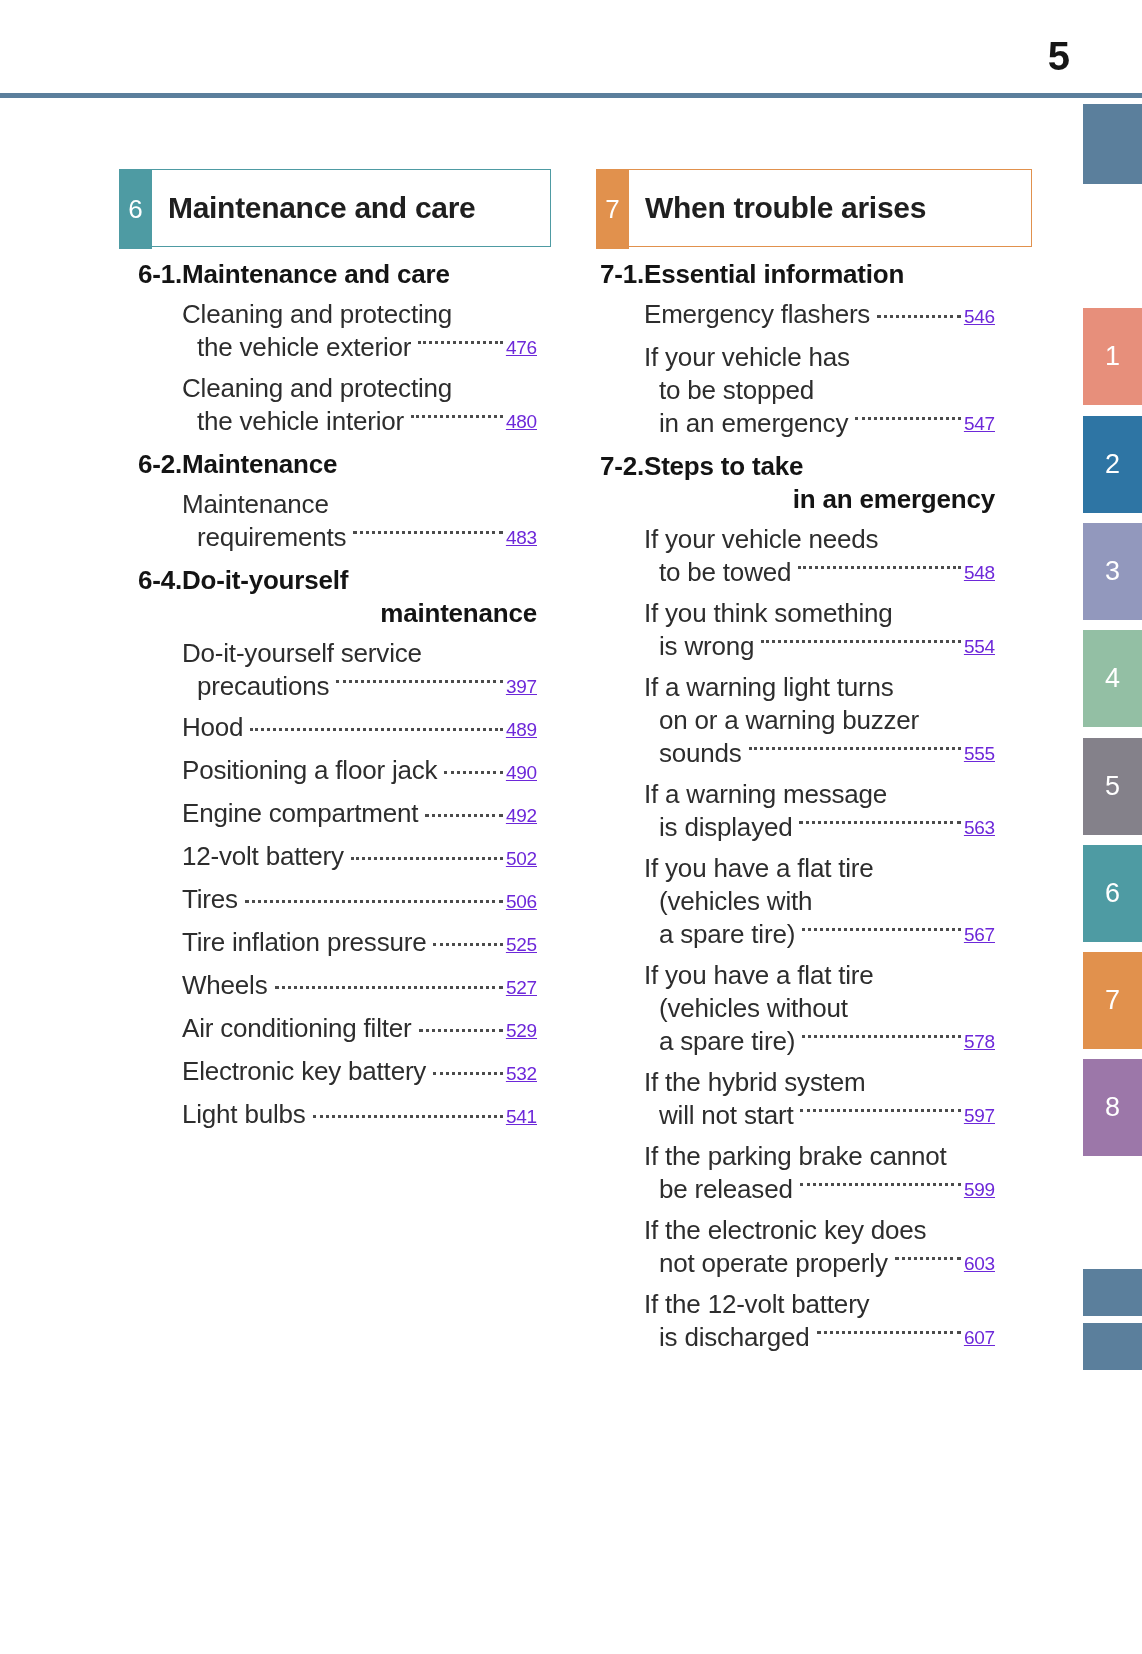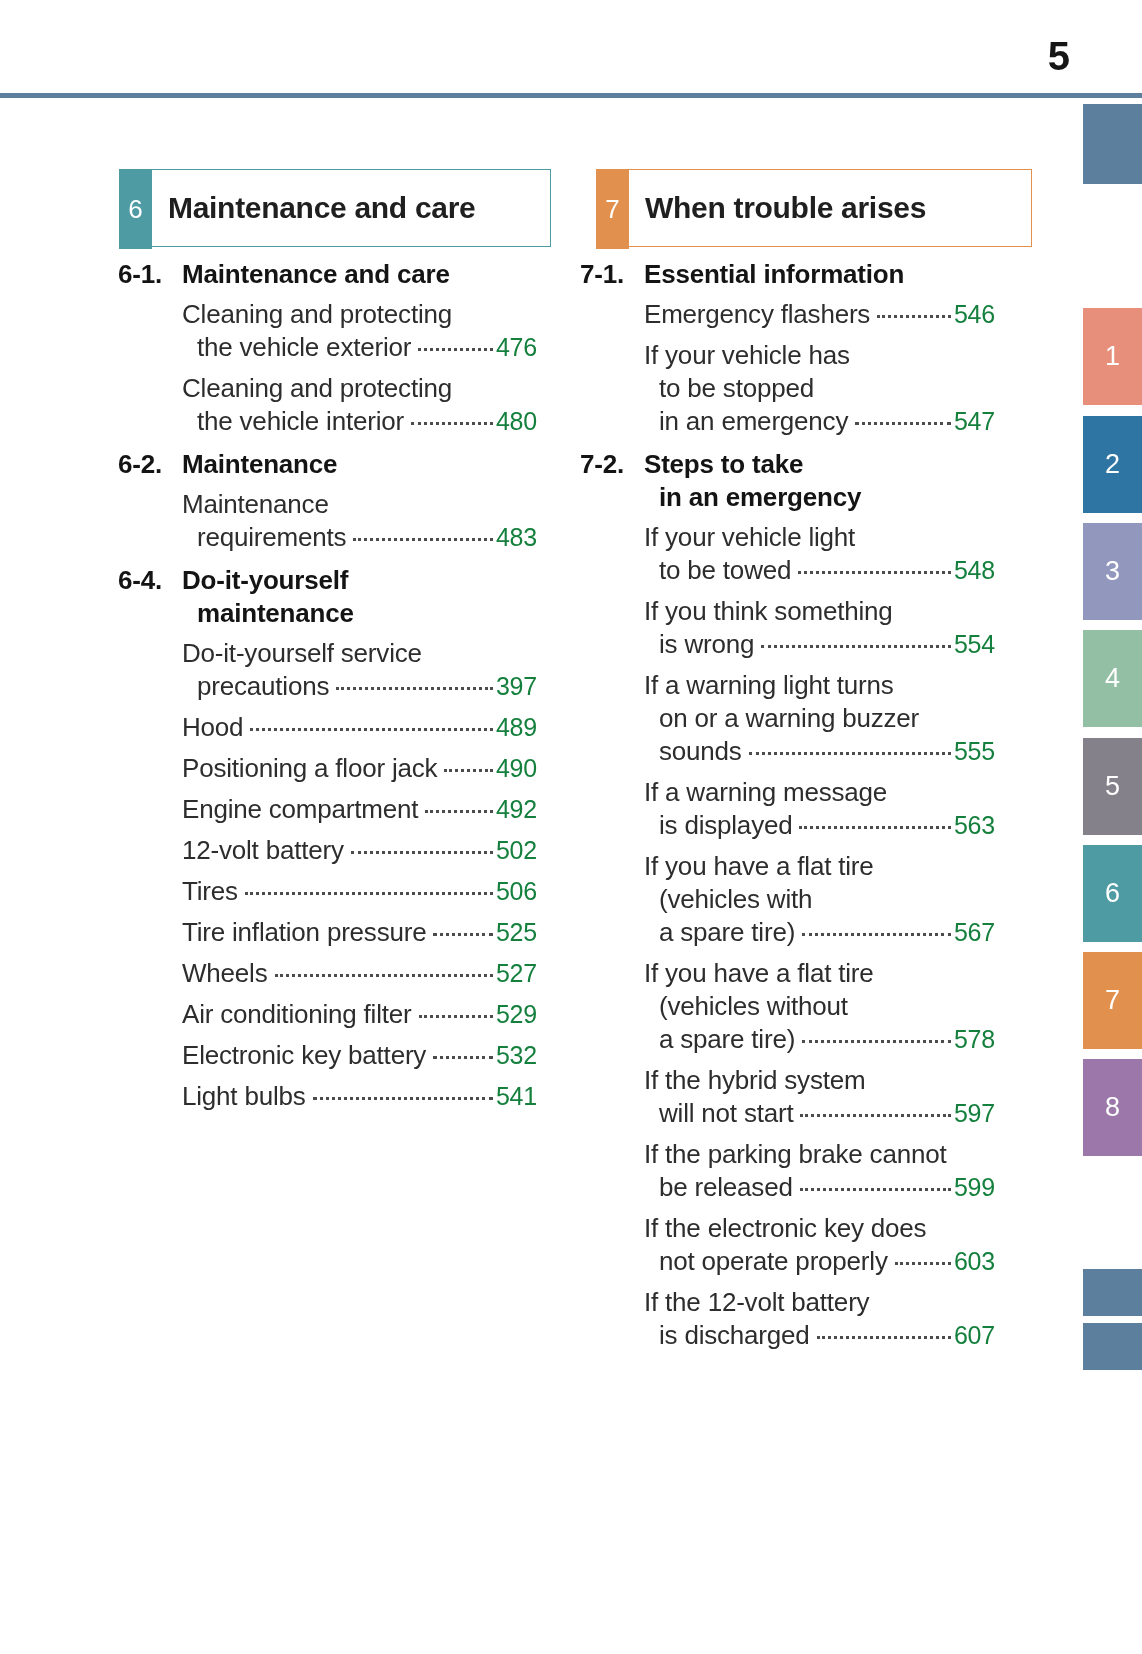"6-1." .sec-head { text-align: none -> right }
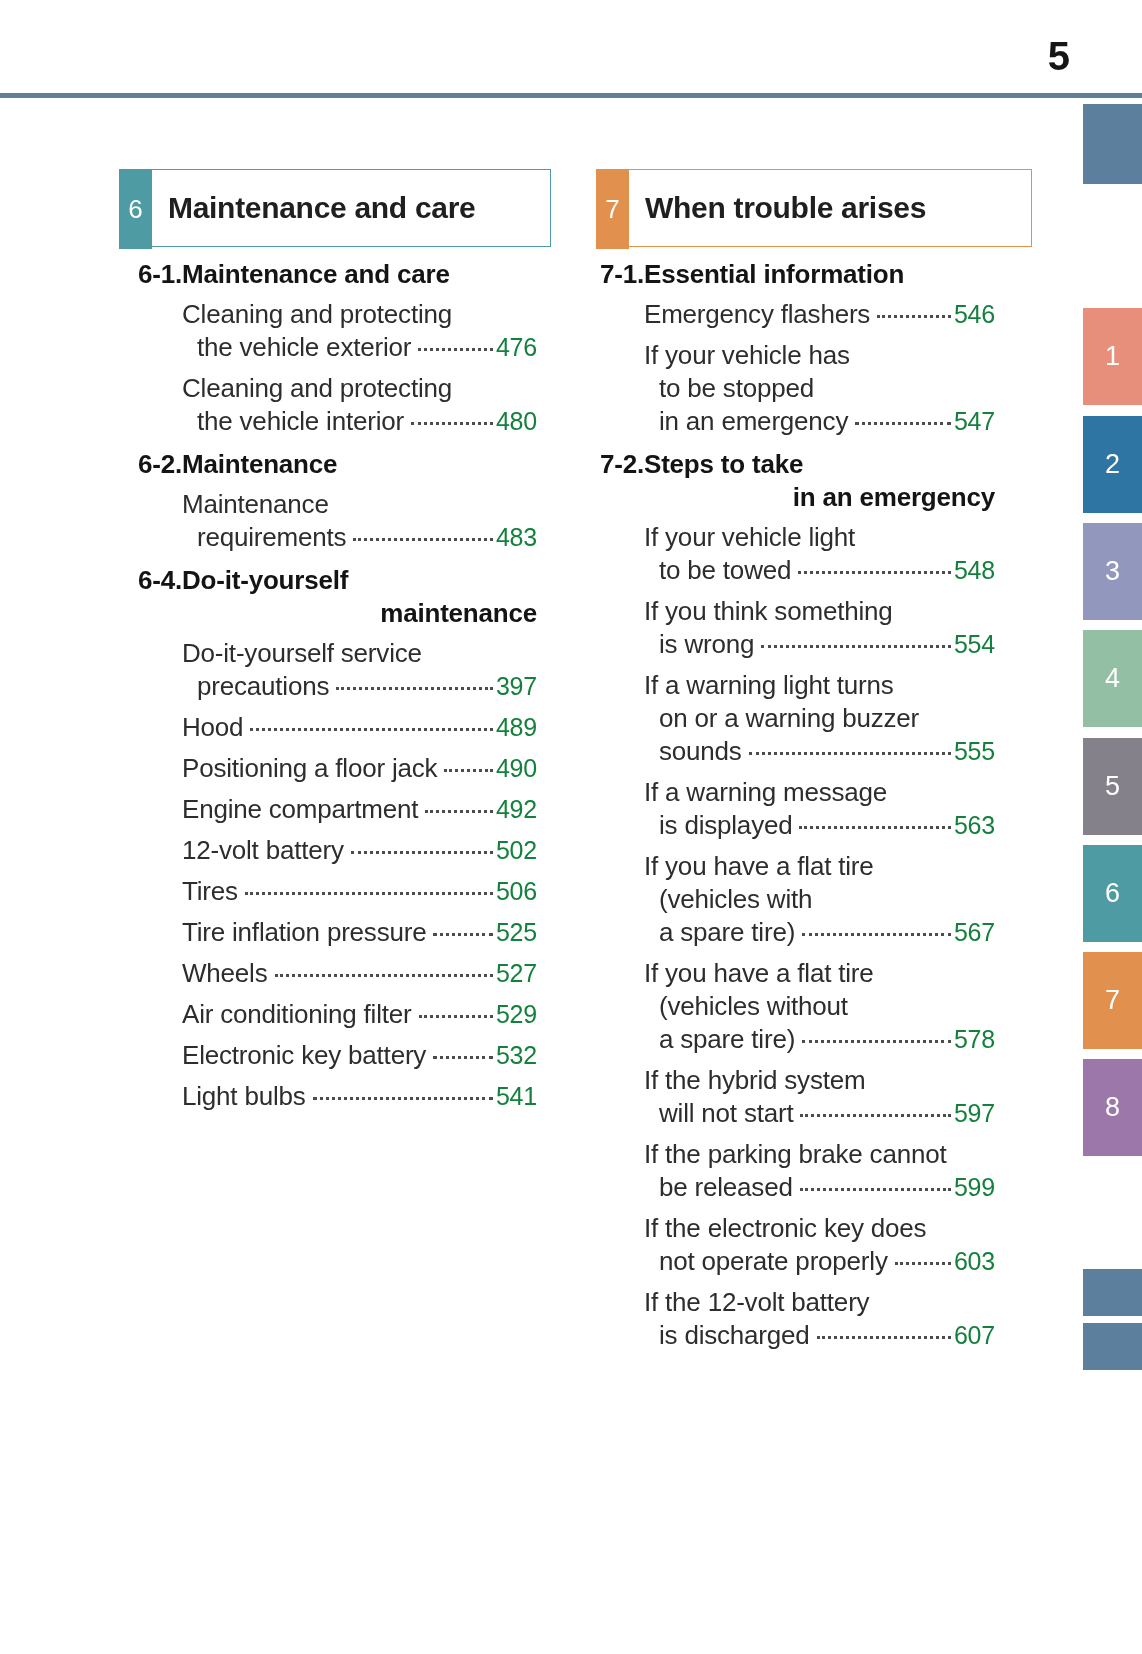"546" .pnum { color: #15803d -> #6d28d9; font-size: 25px -> 19px; text-decoration: none -> underline }
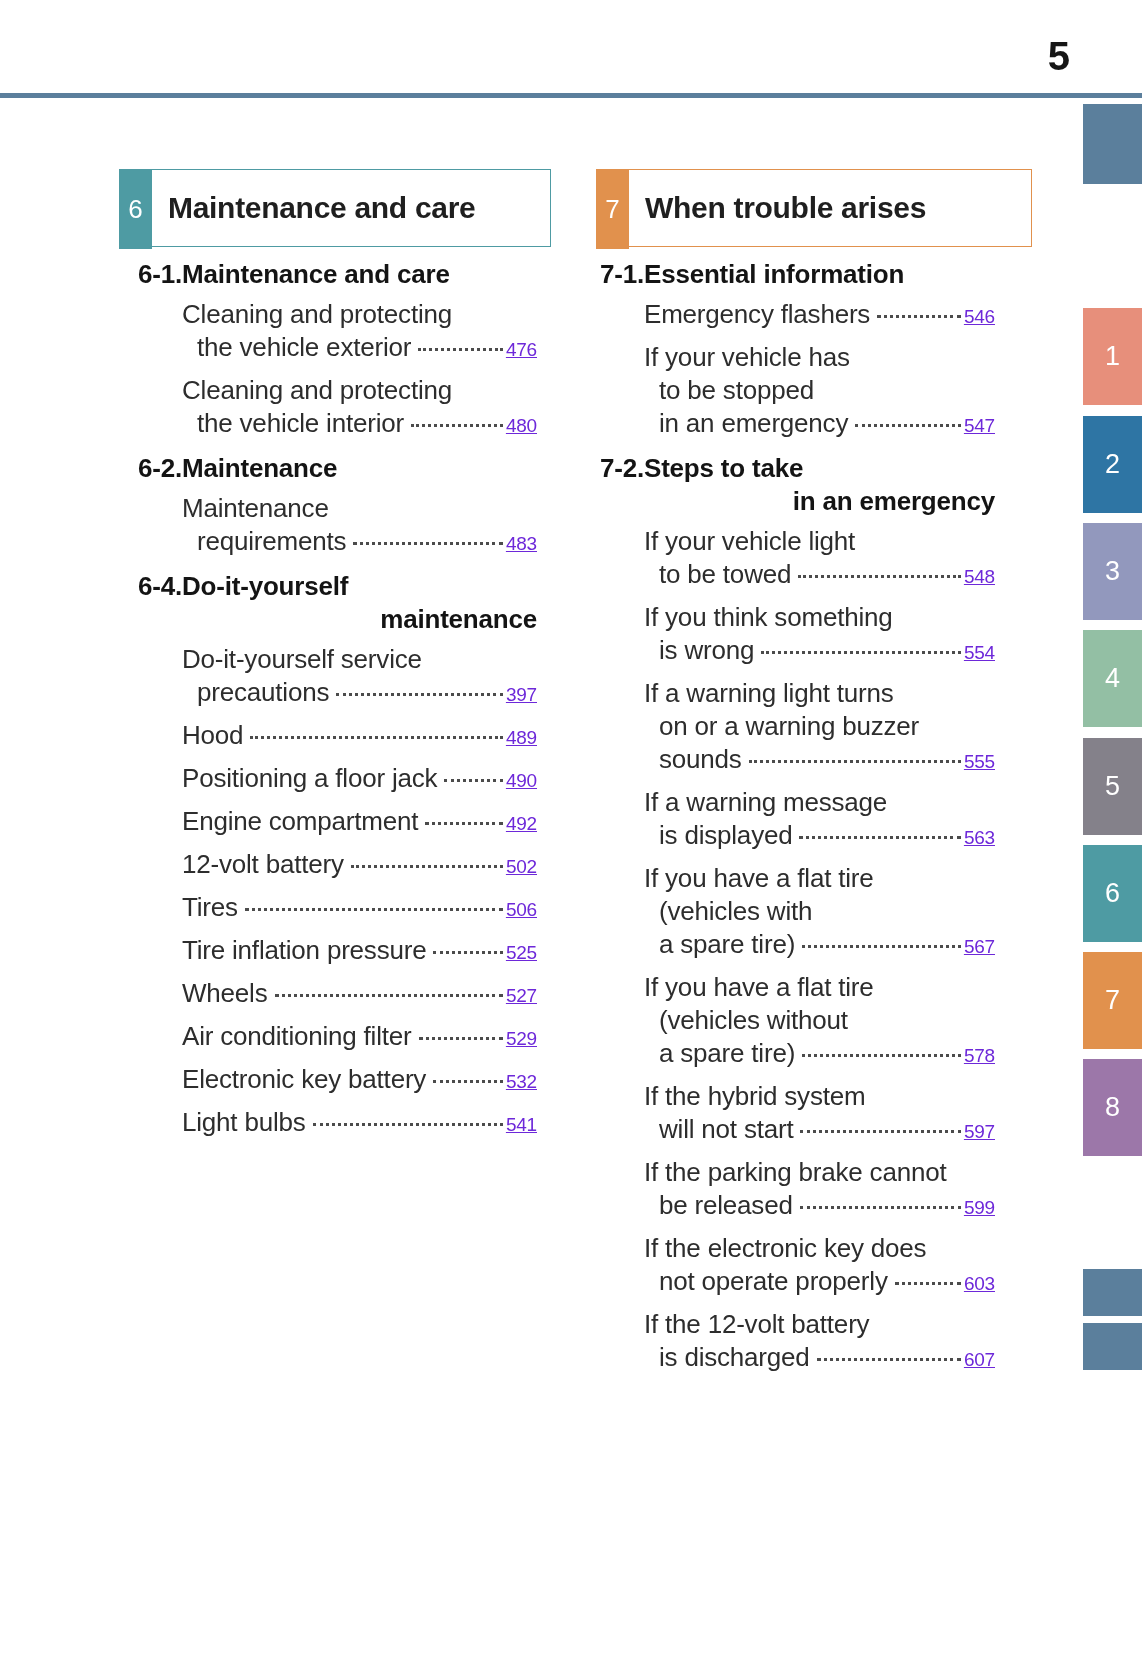"the vehicle exterior" .eline.cont { align-items: none -> center }
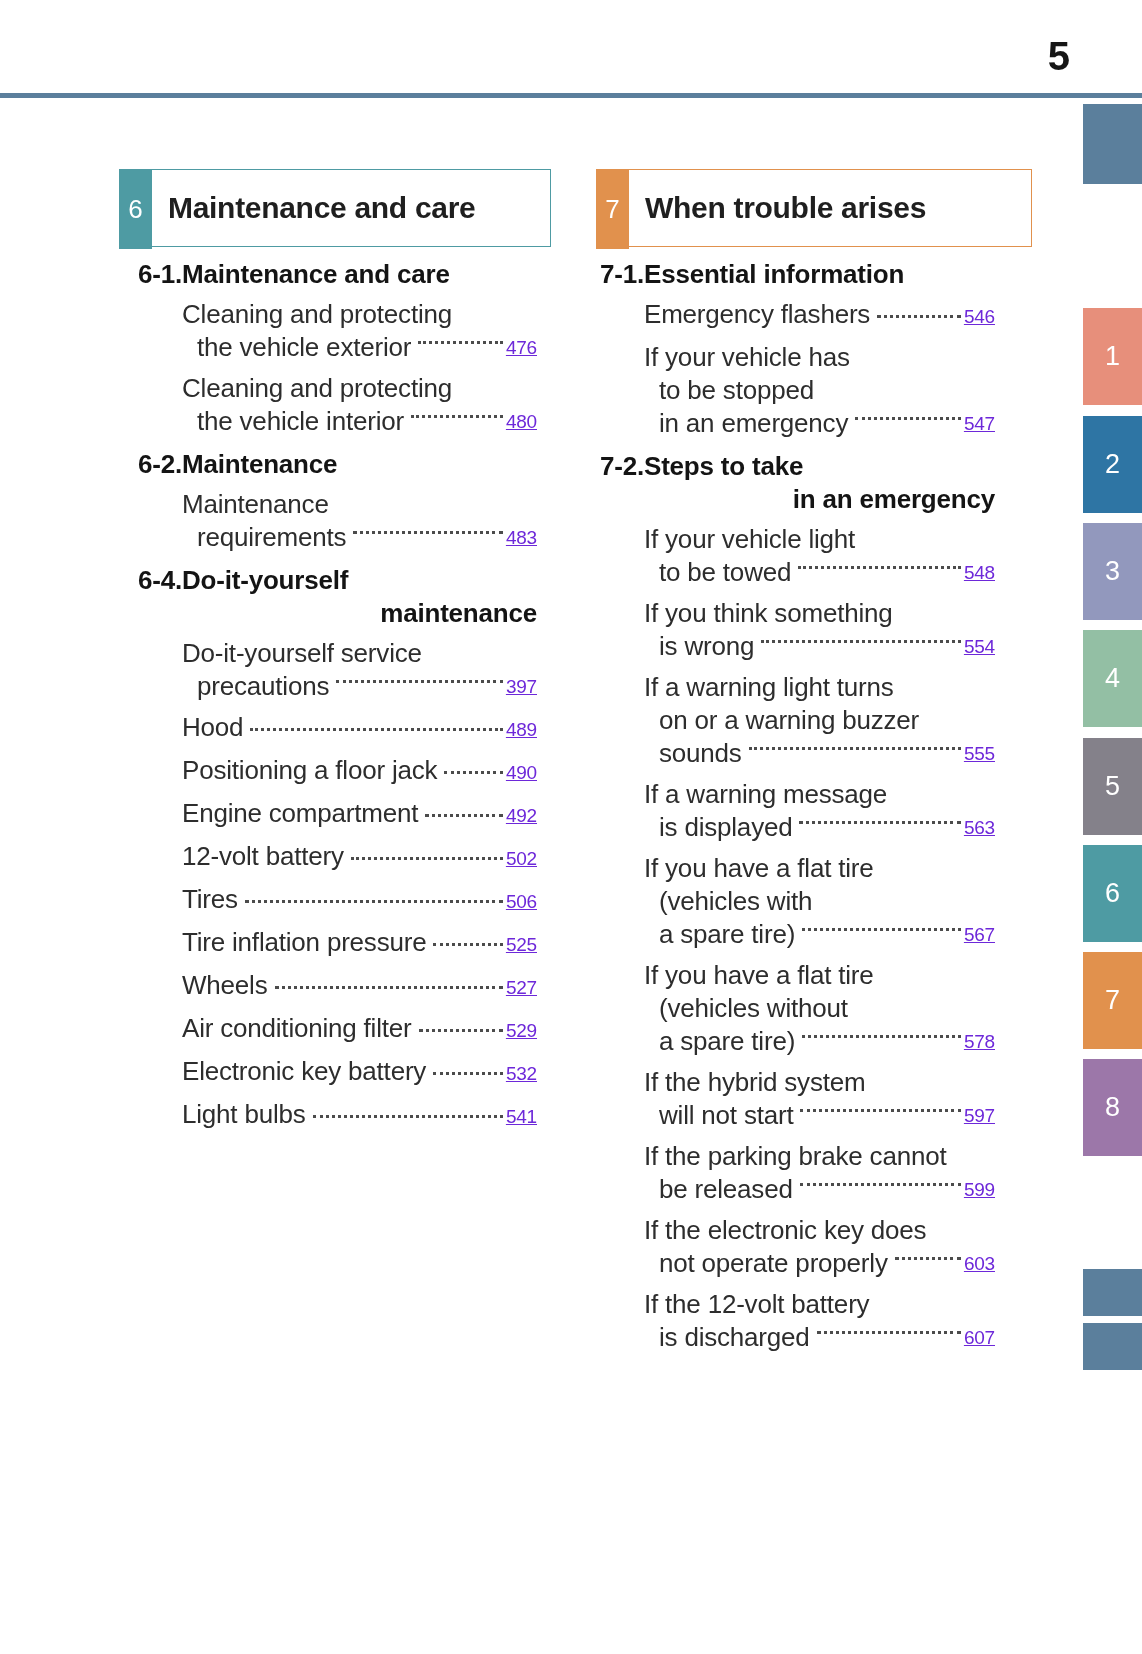"If your vehicle light" div.eline { text: light -> needs }
